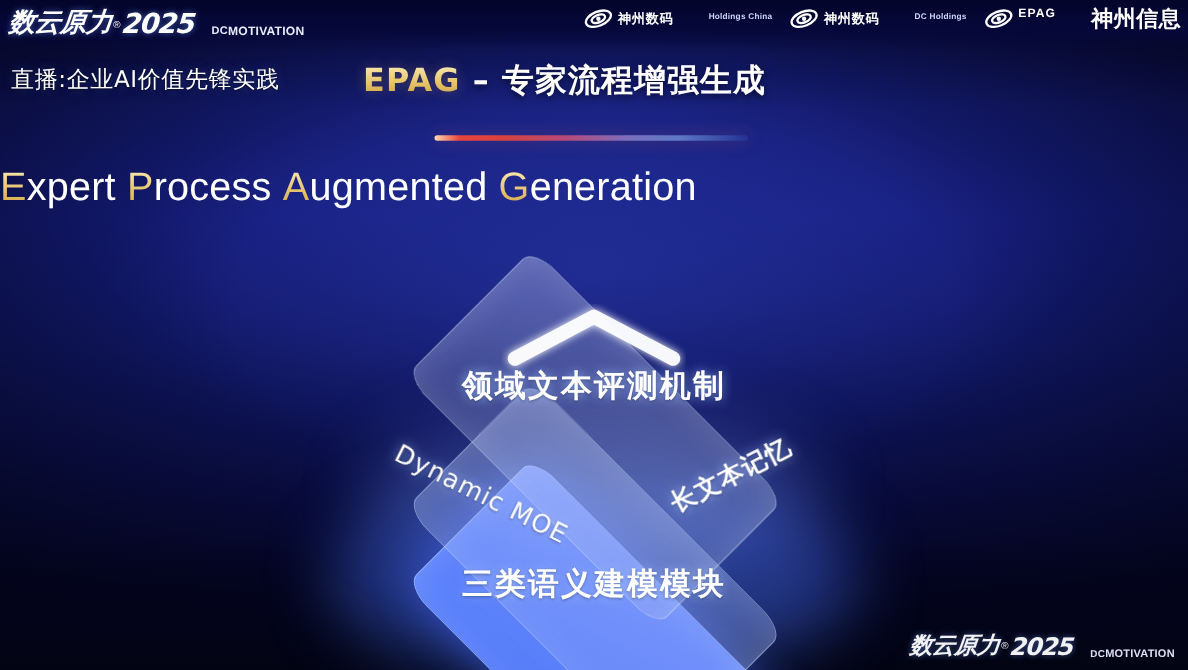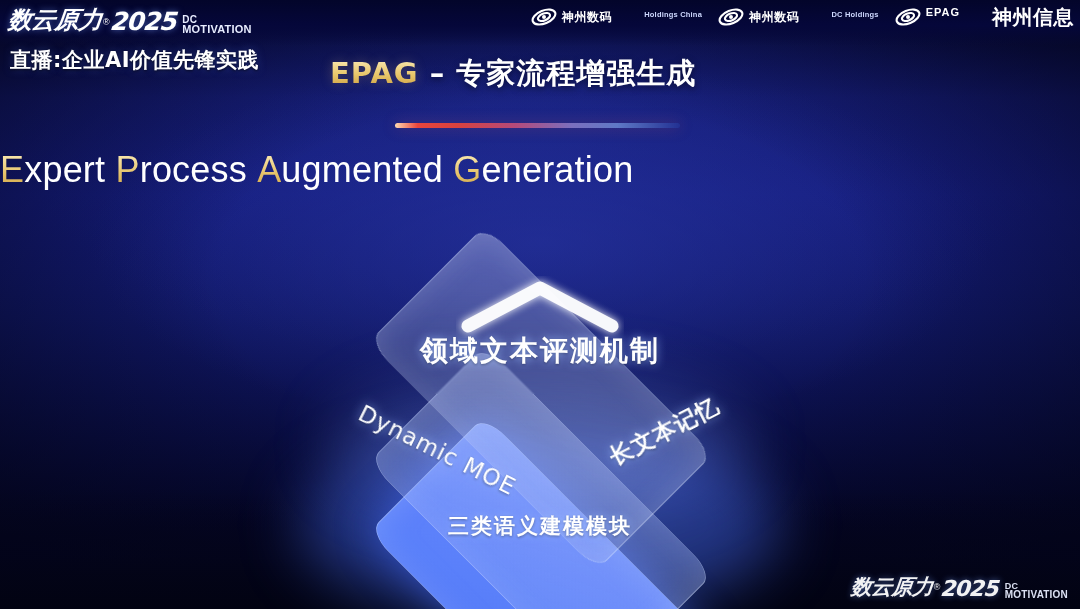"DC" .brandlogo .dcm { flex-direction: column -> row; margin-left: 3px -> 13px }
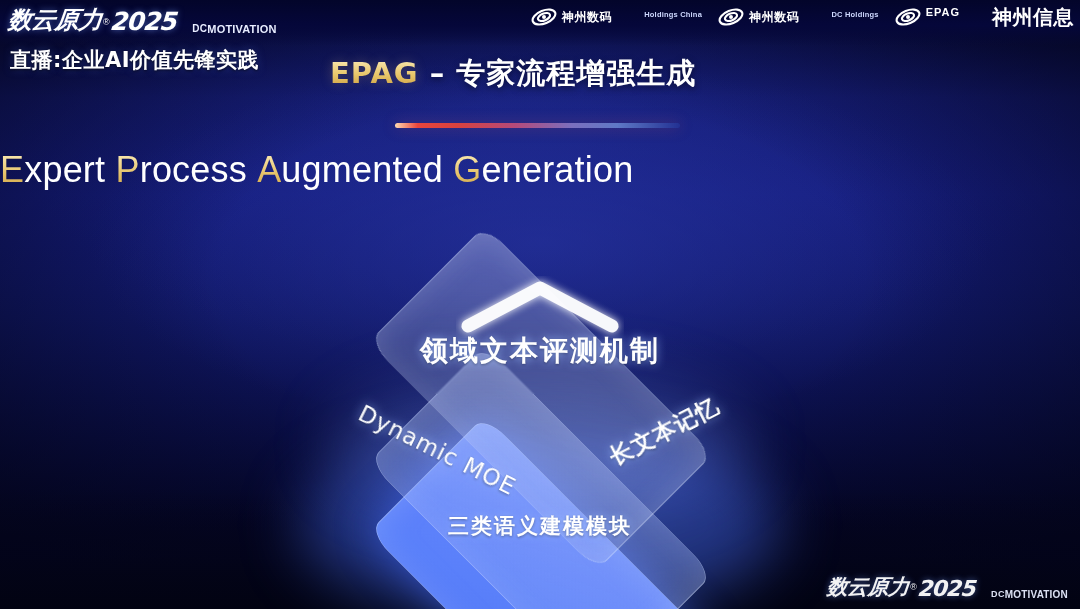"直播:企业AI价值先锋实践" .hdr-sub { font-weight: bold -> normal; margin-top: 10px -> 22px }
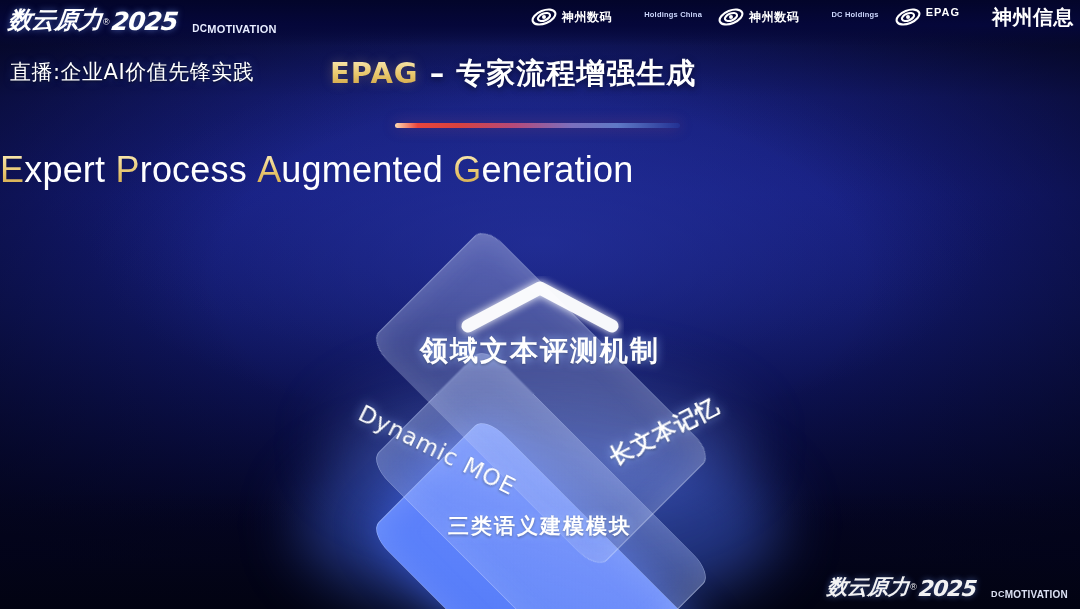"三类语义建模模块" #layer3-label { font-size: 21px -> 28px }
